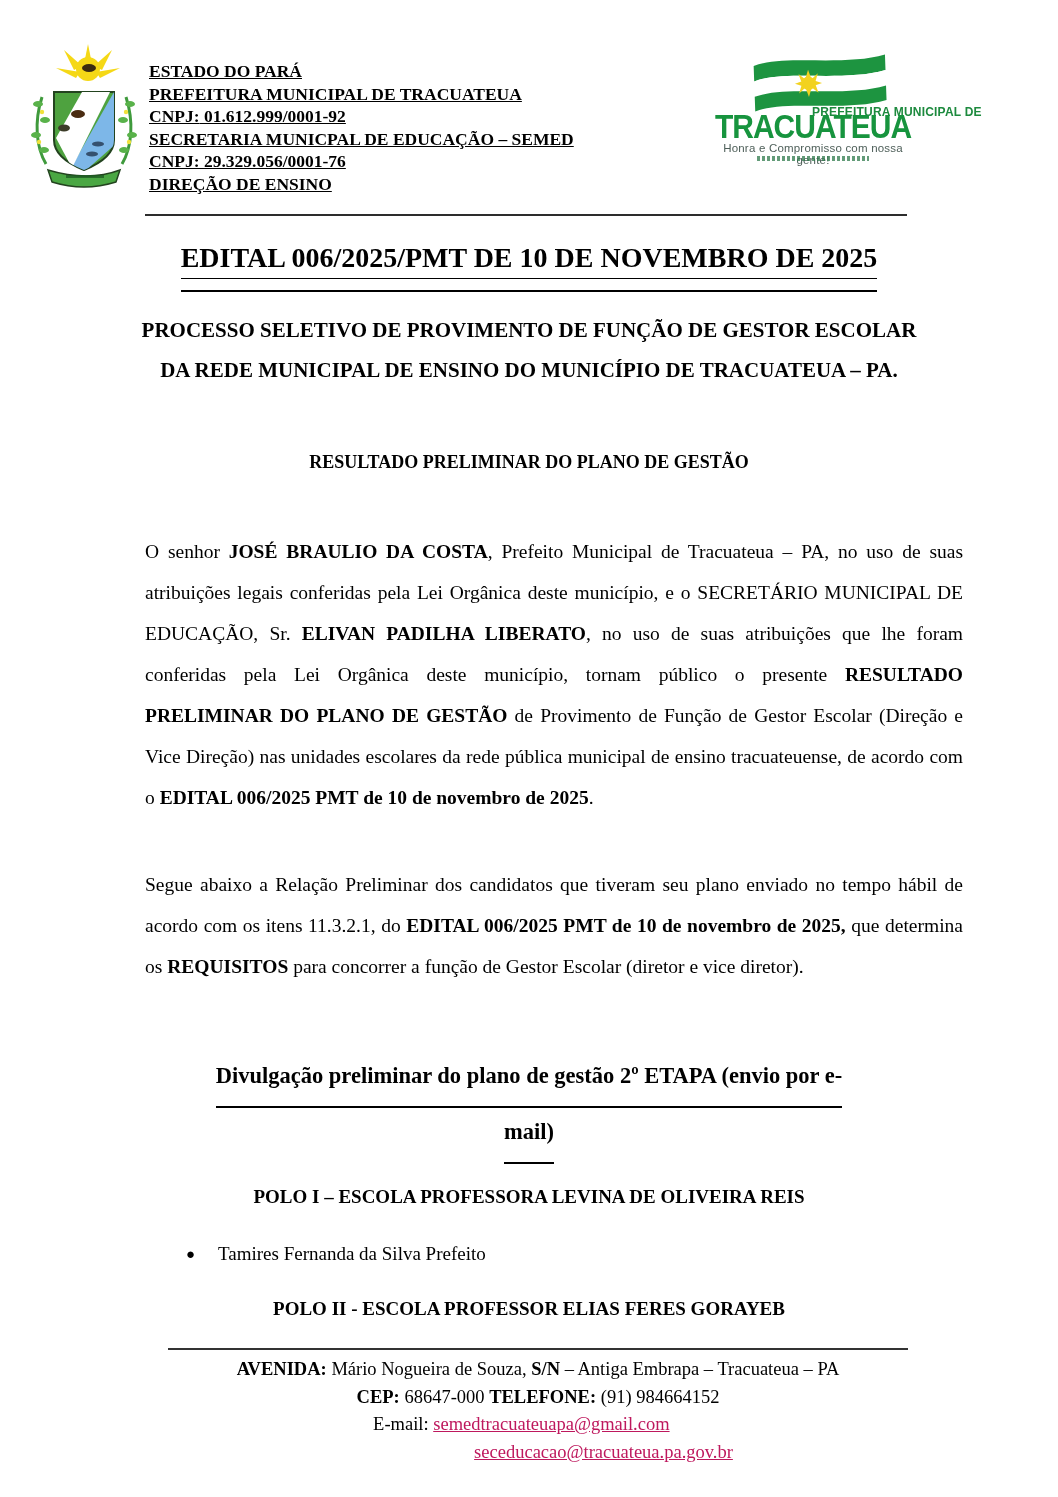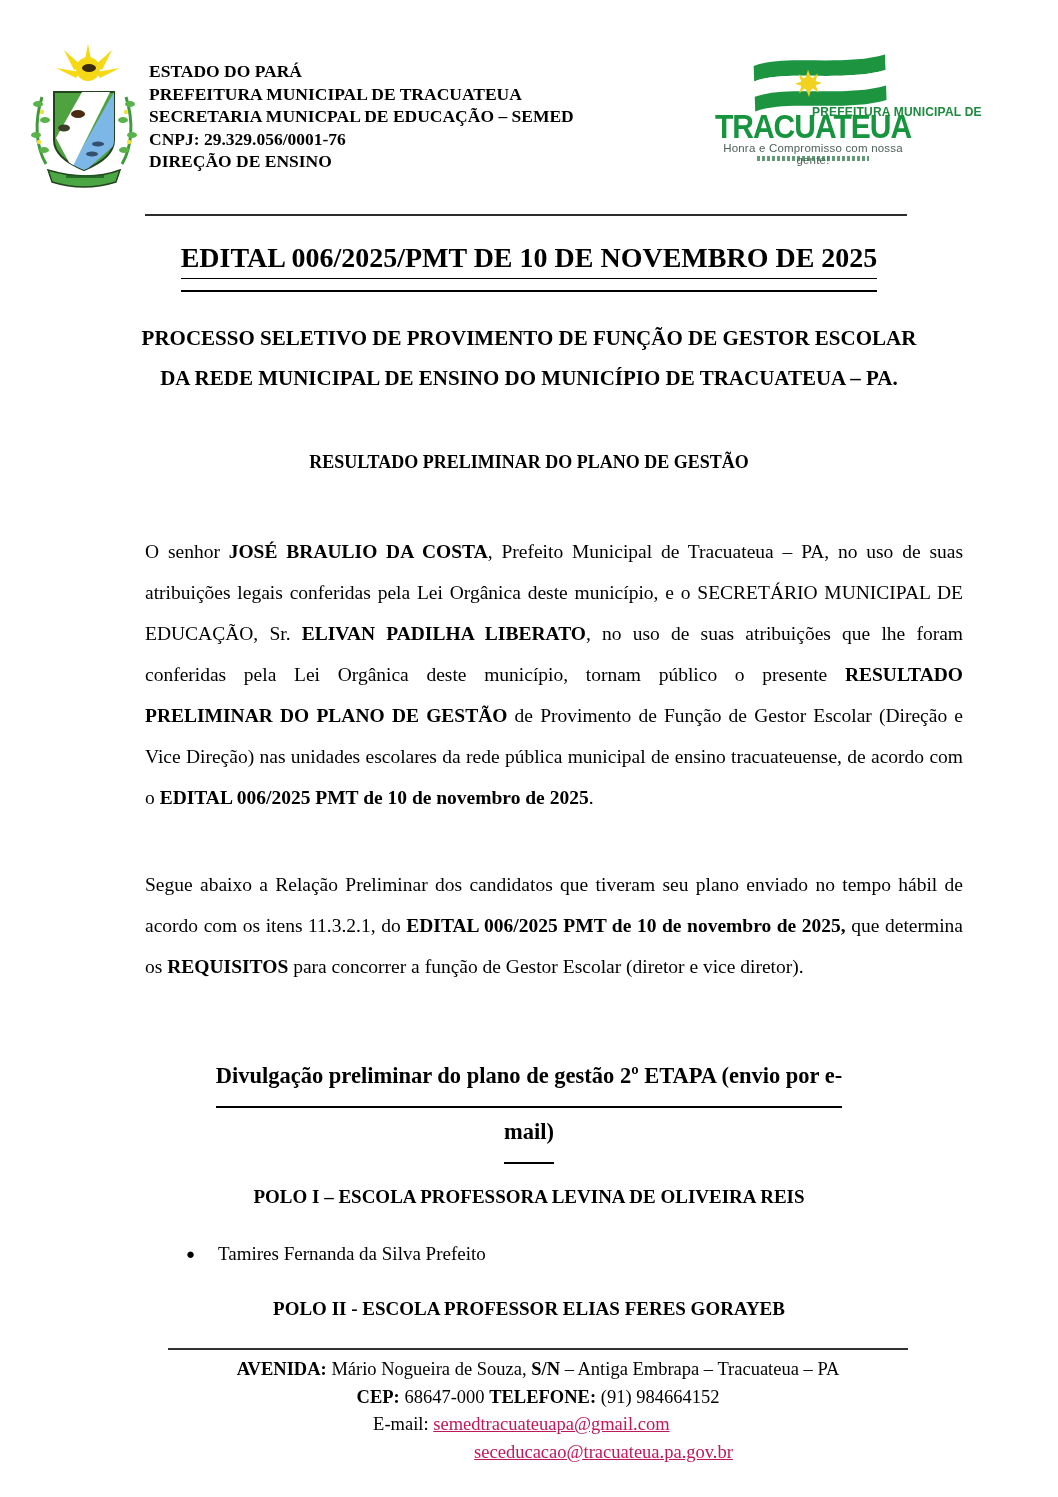"ESTADO DO PARÁ" .hdr-line { text-decoration: none -> underline }
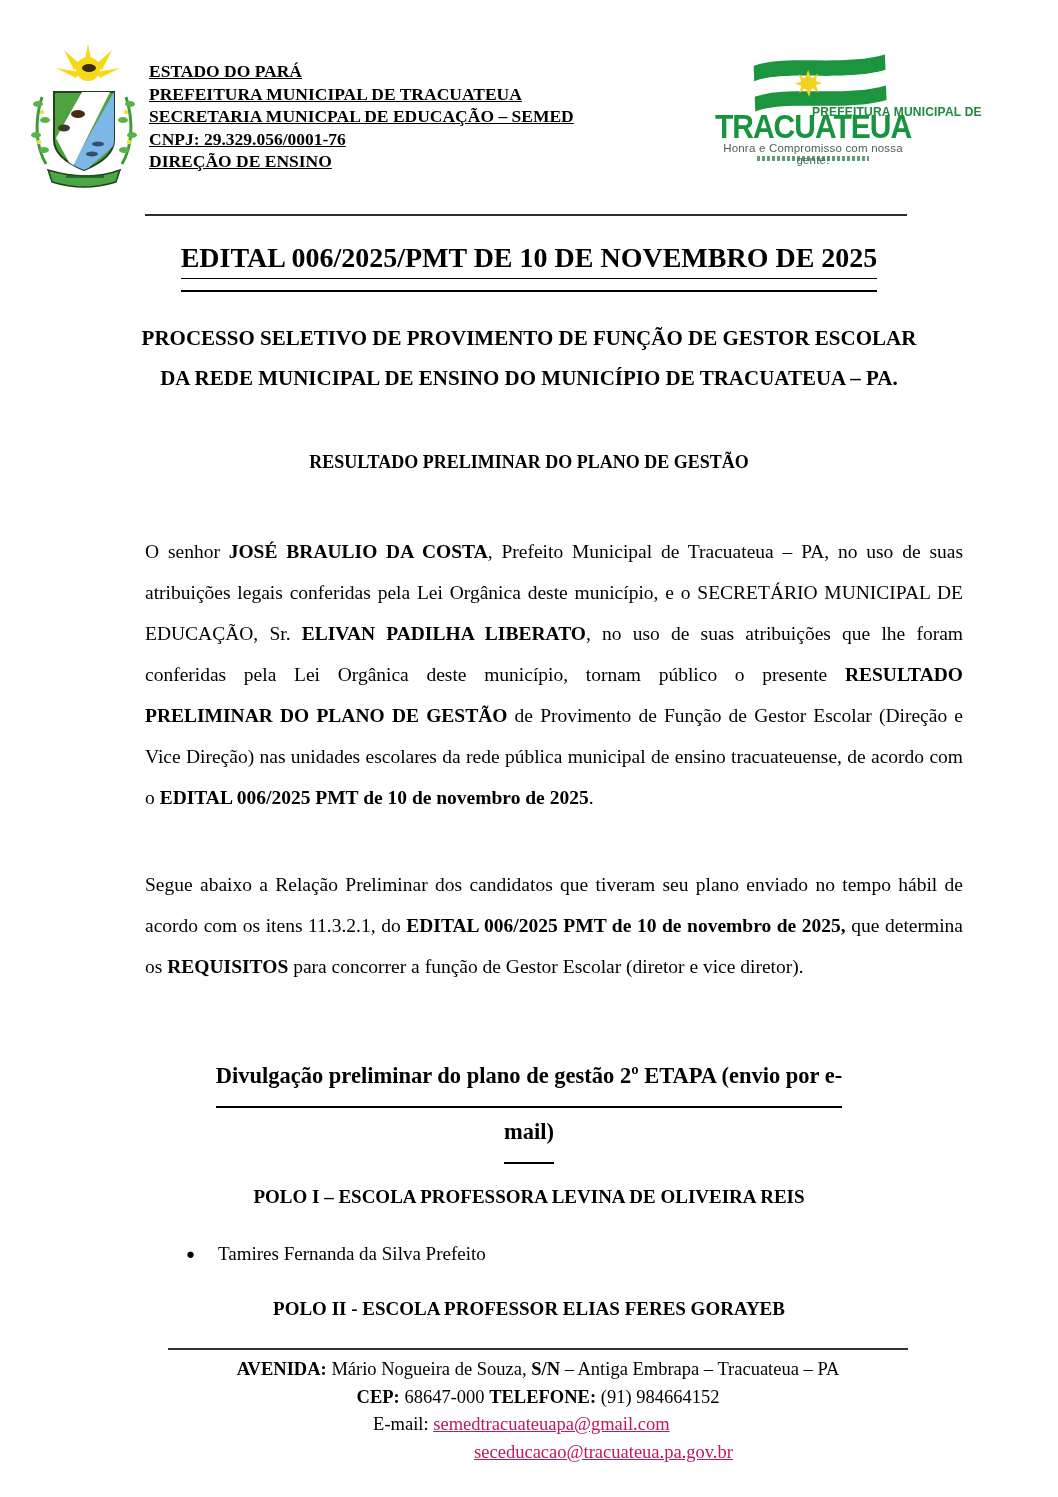"CNPJ: 01.612.999/0001-92" div.hdr-line { html: none -> <div><span>CNPJ:</span><span> 01.612.999/0001-92</span></div> }
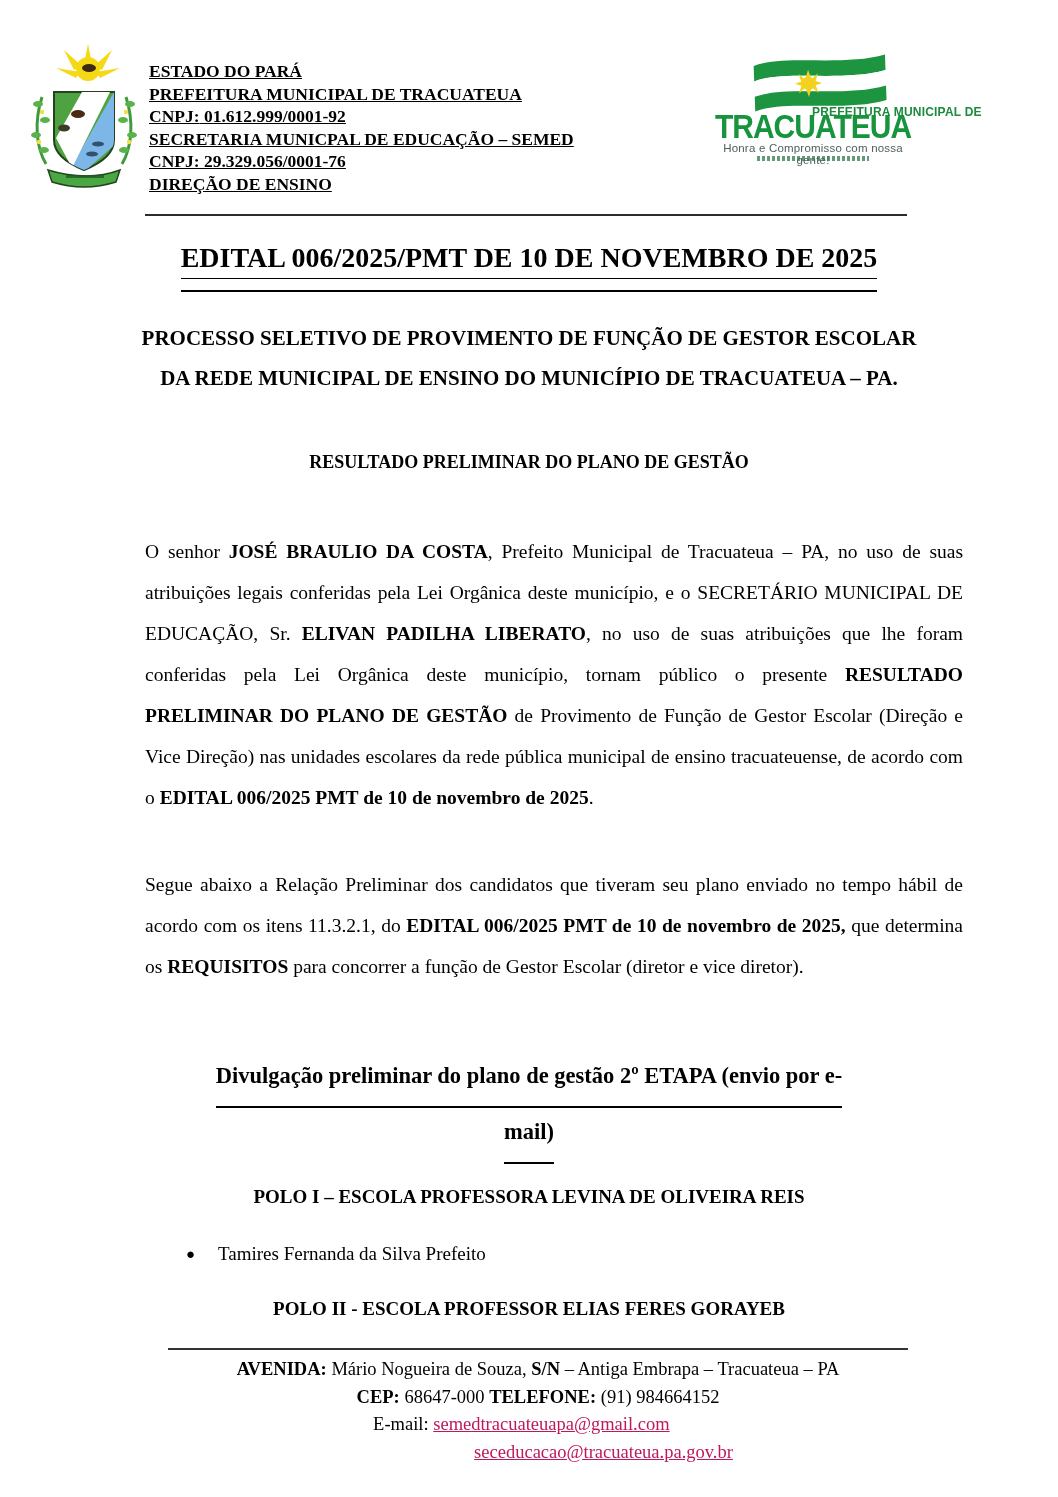"PROCESSO SELETIVO DE PROVIMENTO DE" .subtitle { top: 318px -> 310px }
